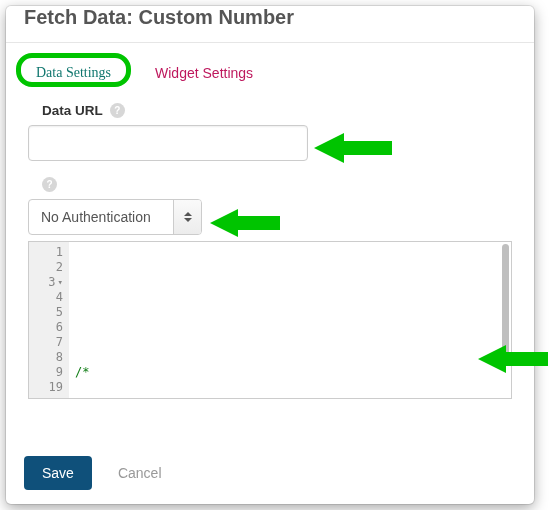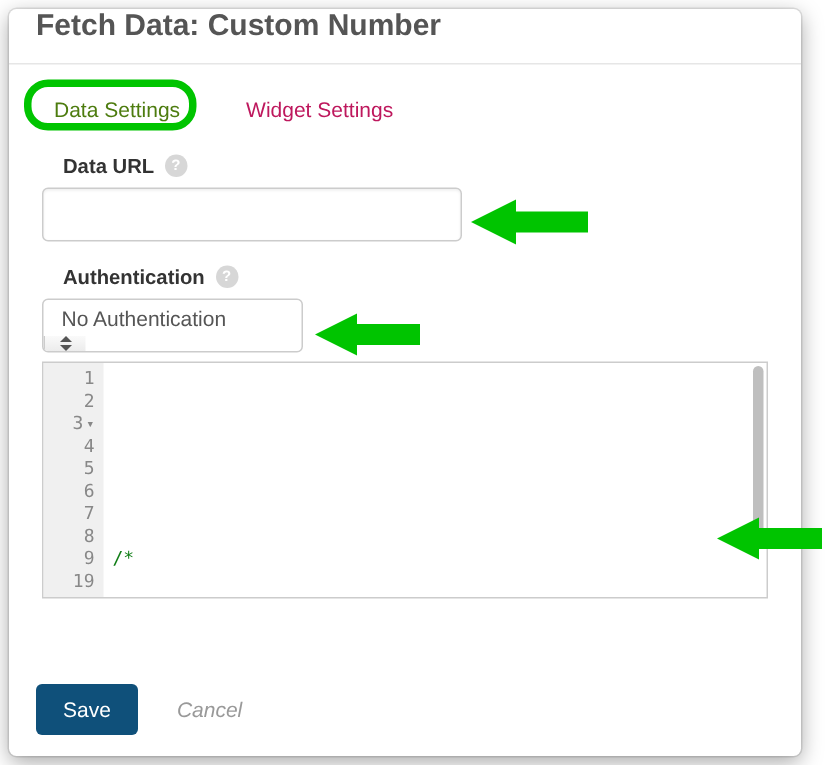"Data Settings" .tab.active { color: #4d7c0f -> #0f766e; font-family: none -> Liberation Serif, serif }
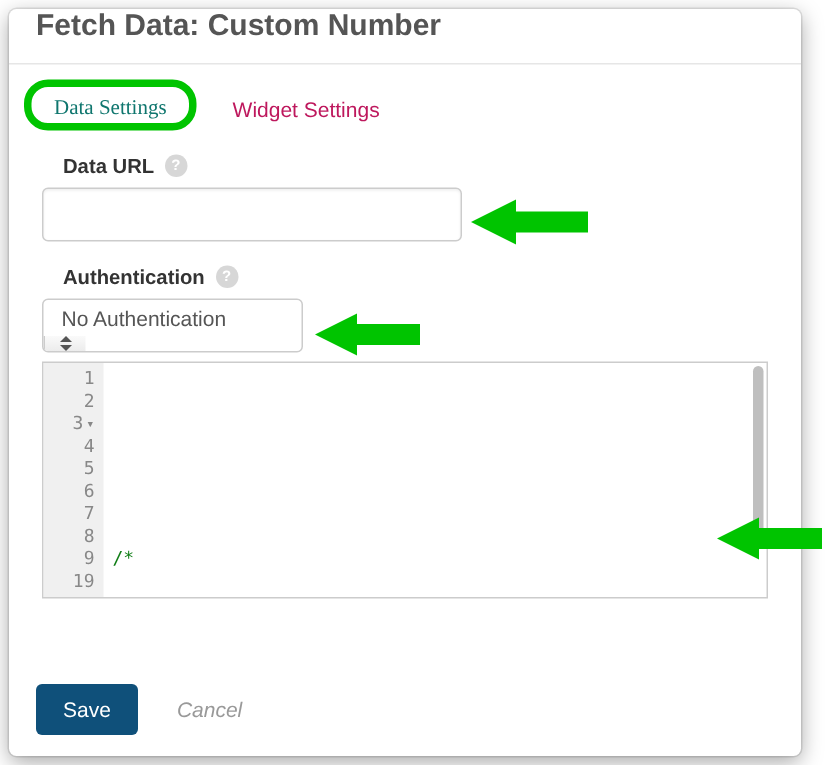"Authentication" span { html: <span>Authentication</span> -> none }
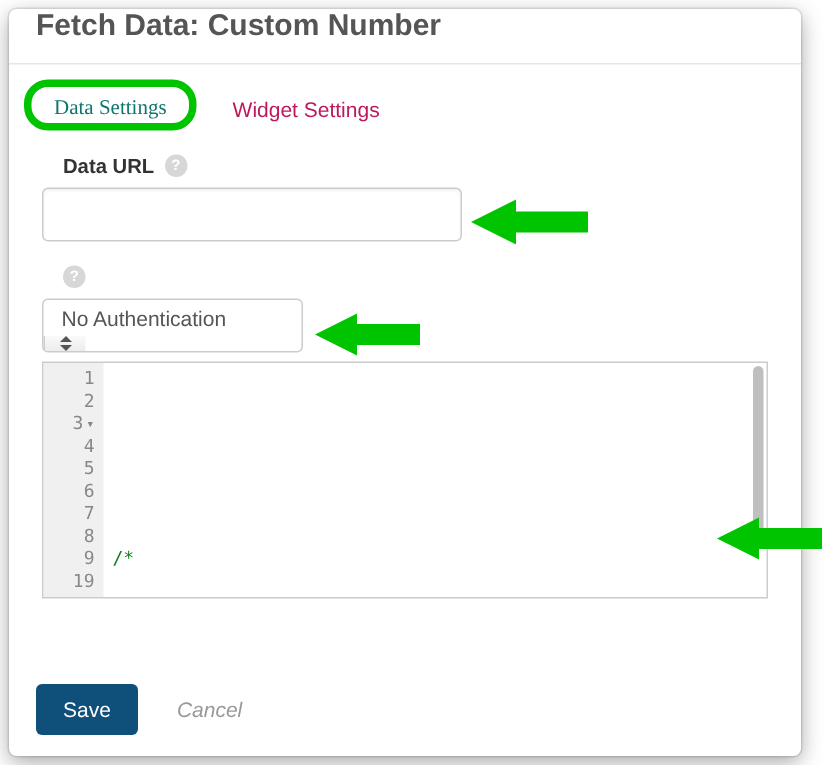"No Authentication" .select-wrap { flex-direction: column -> none }
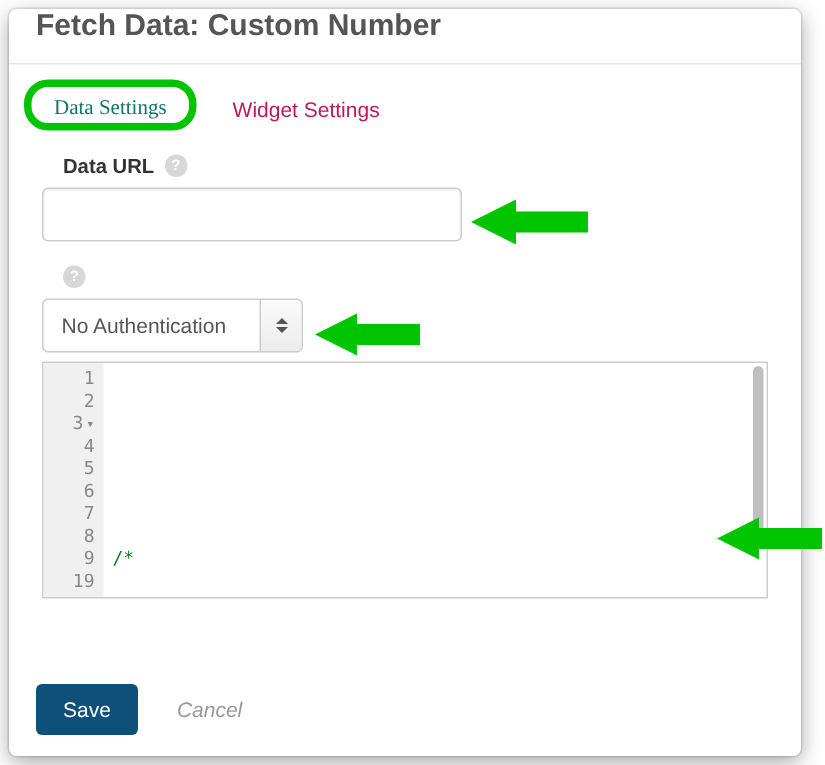"Cancel" .btn-cancel { font-style: italic -> none }
